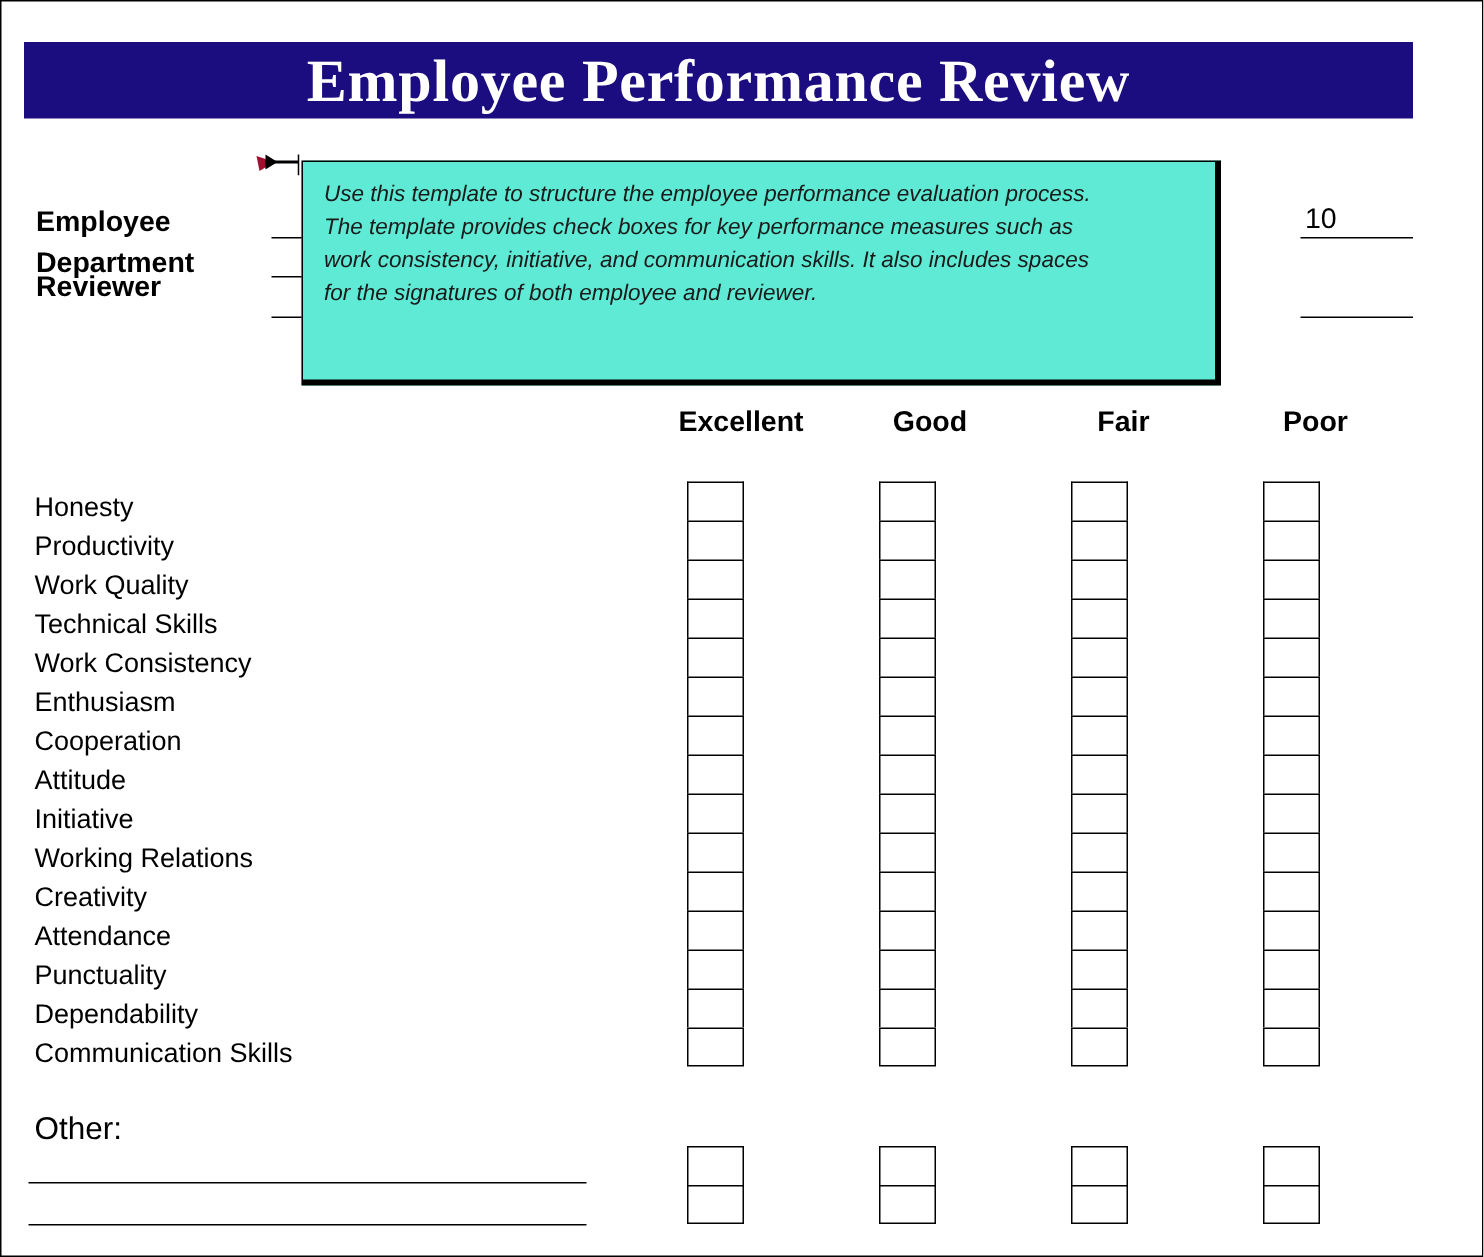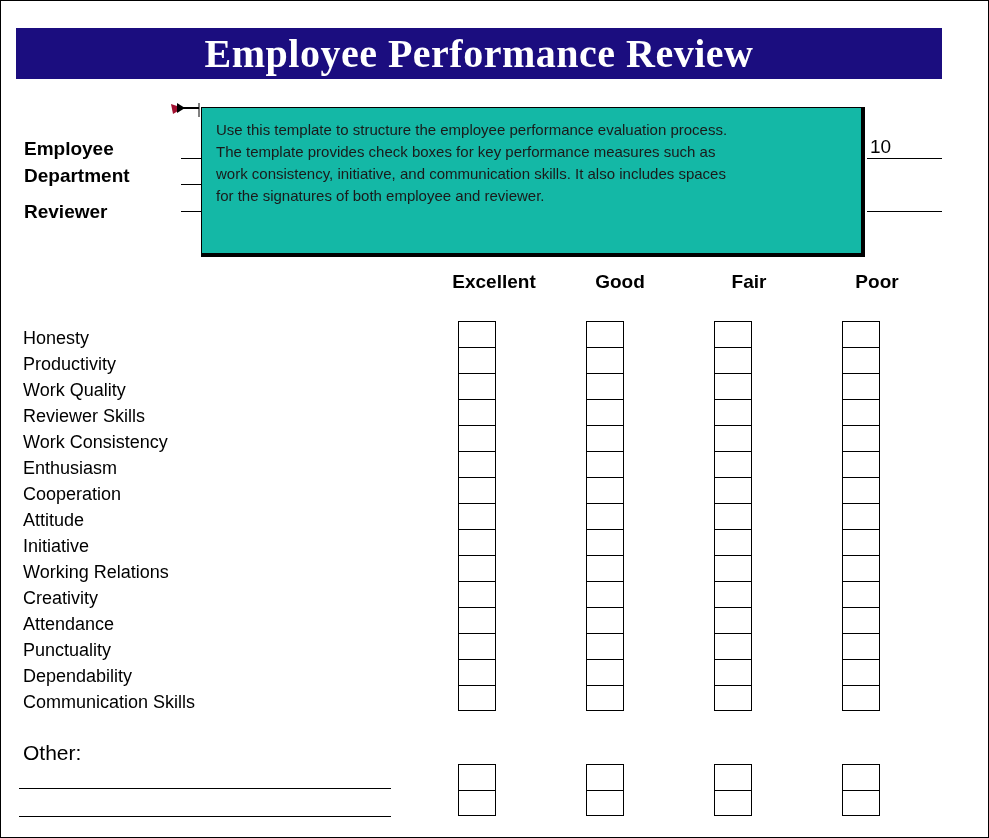"Use this template to structure" #comment-box { background: #14b8a6 -> #5eead4; font-style: none -> italic; width: 664px -> 613px }
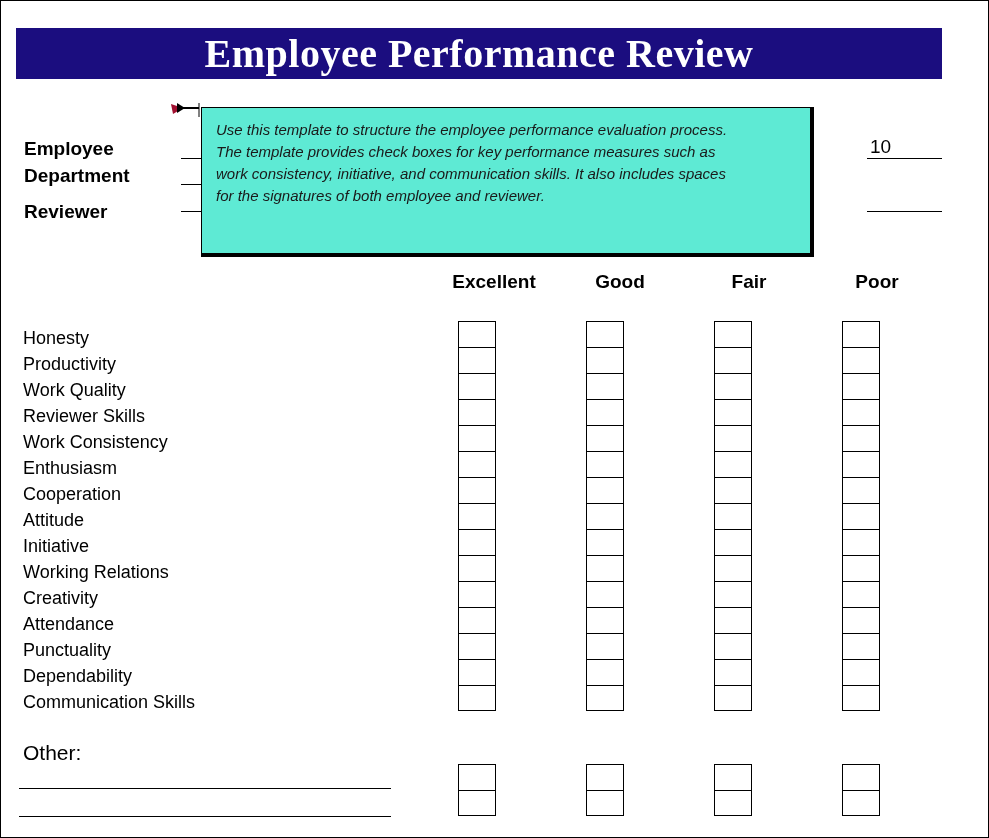"Reviewer" #label-reviewer { top: 200px -> 180px }
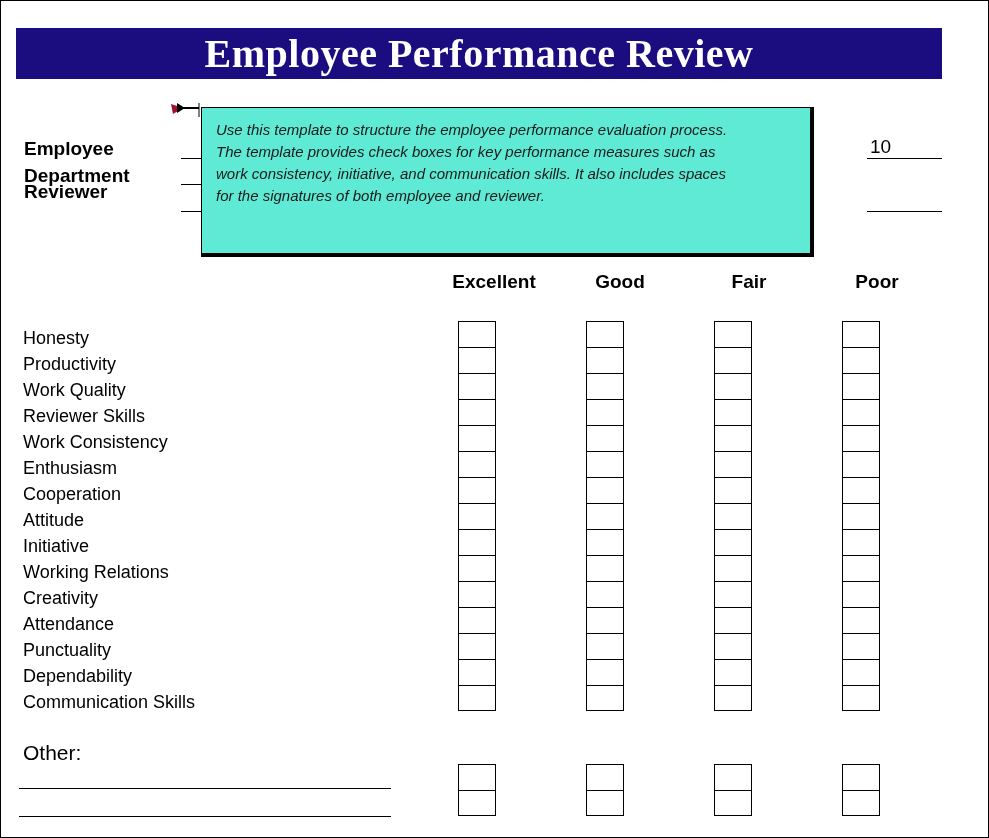"Reviewer Skills" div.criteria-row { text: Reviewer -> Technical }
